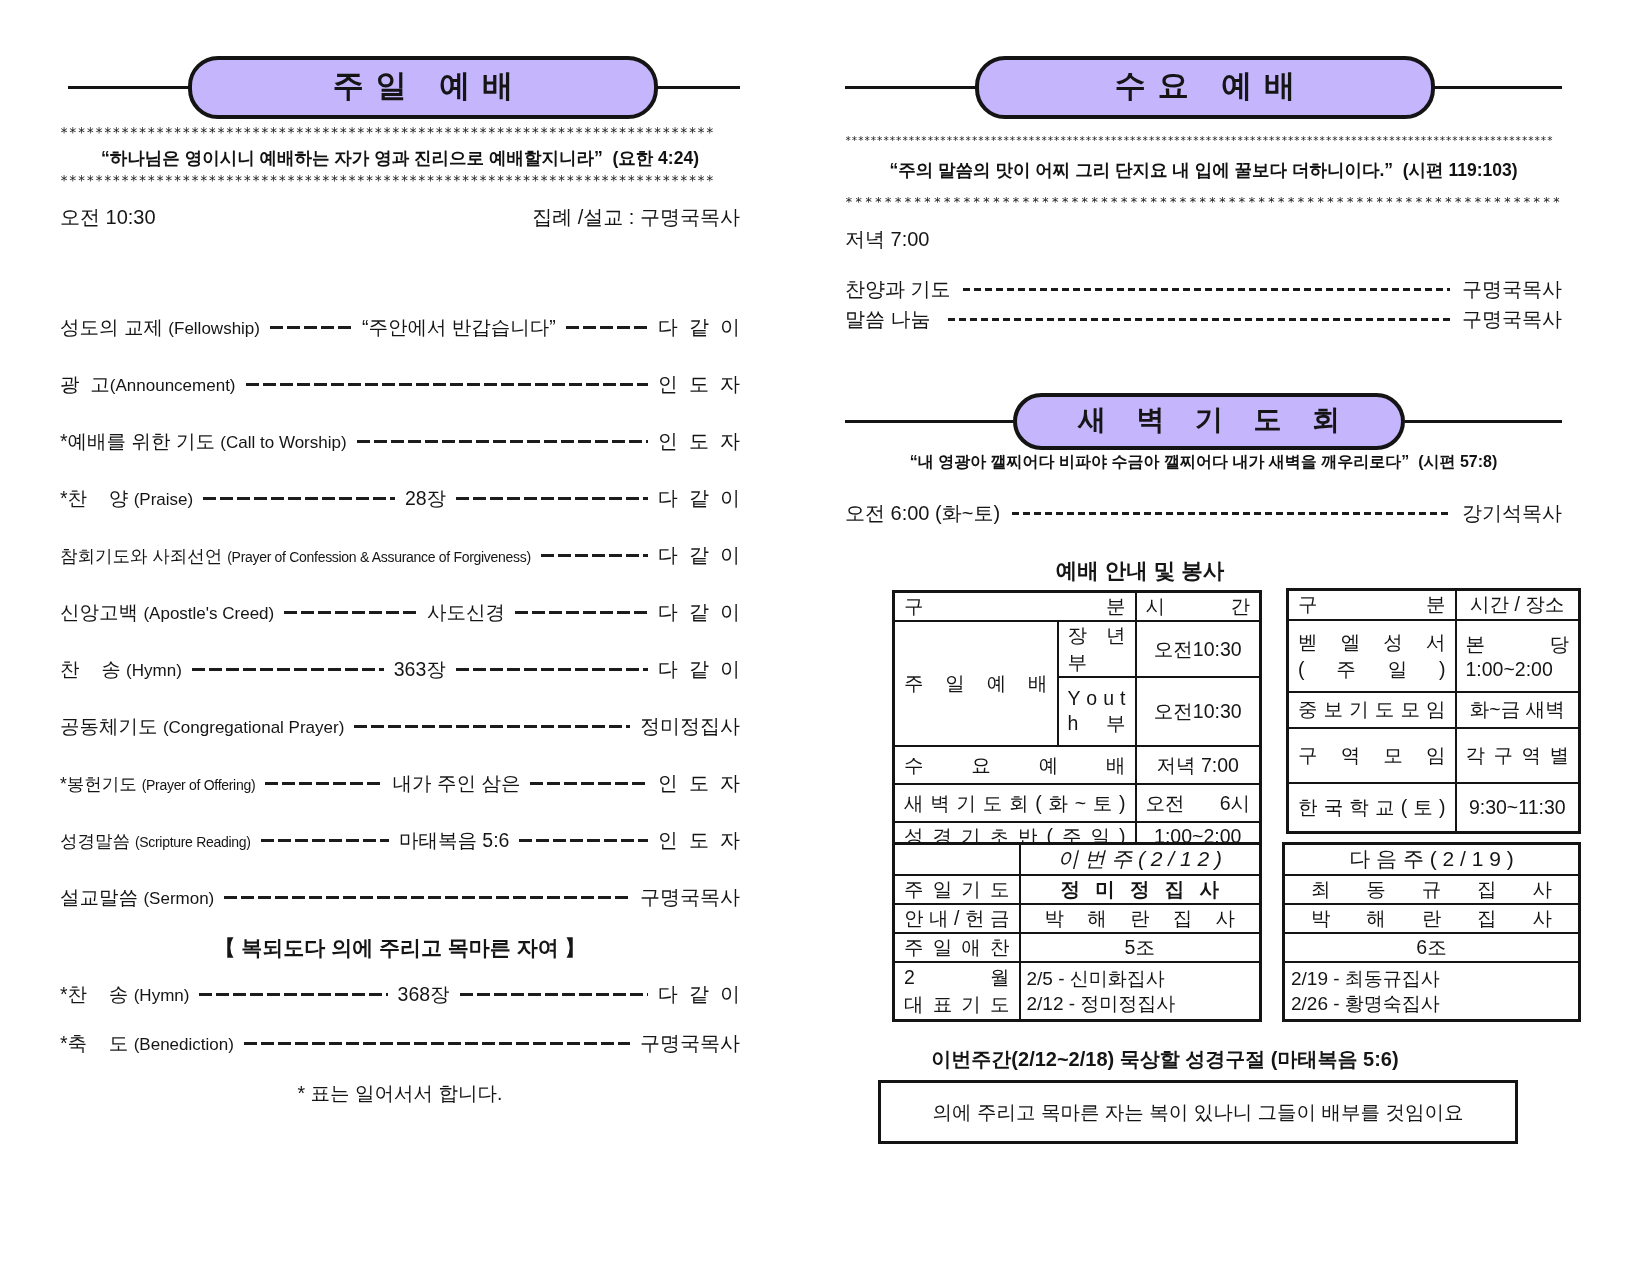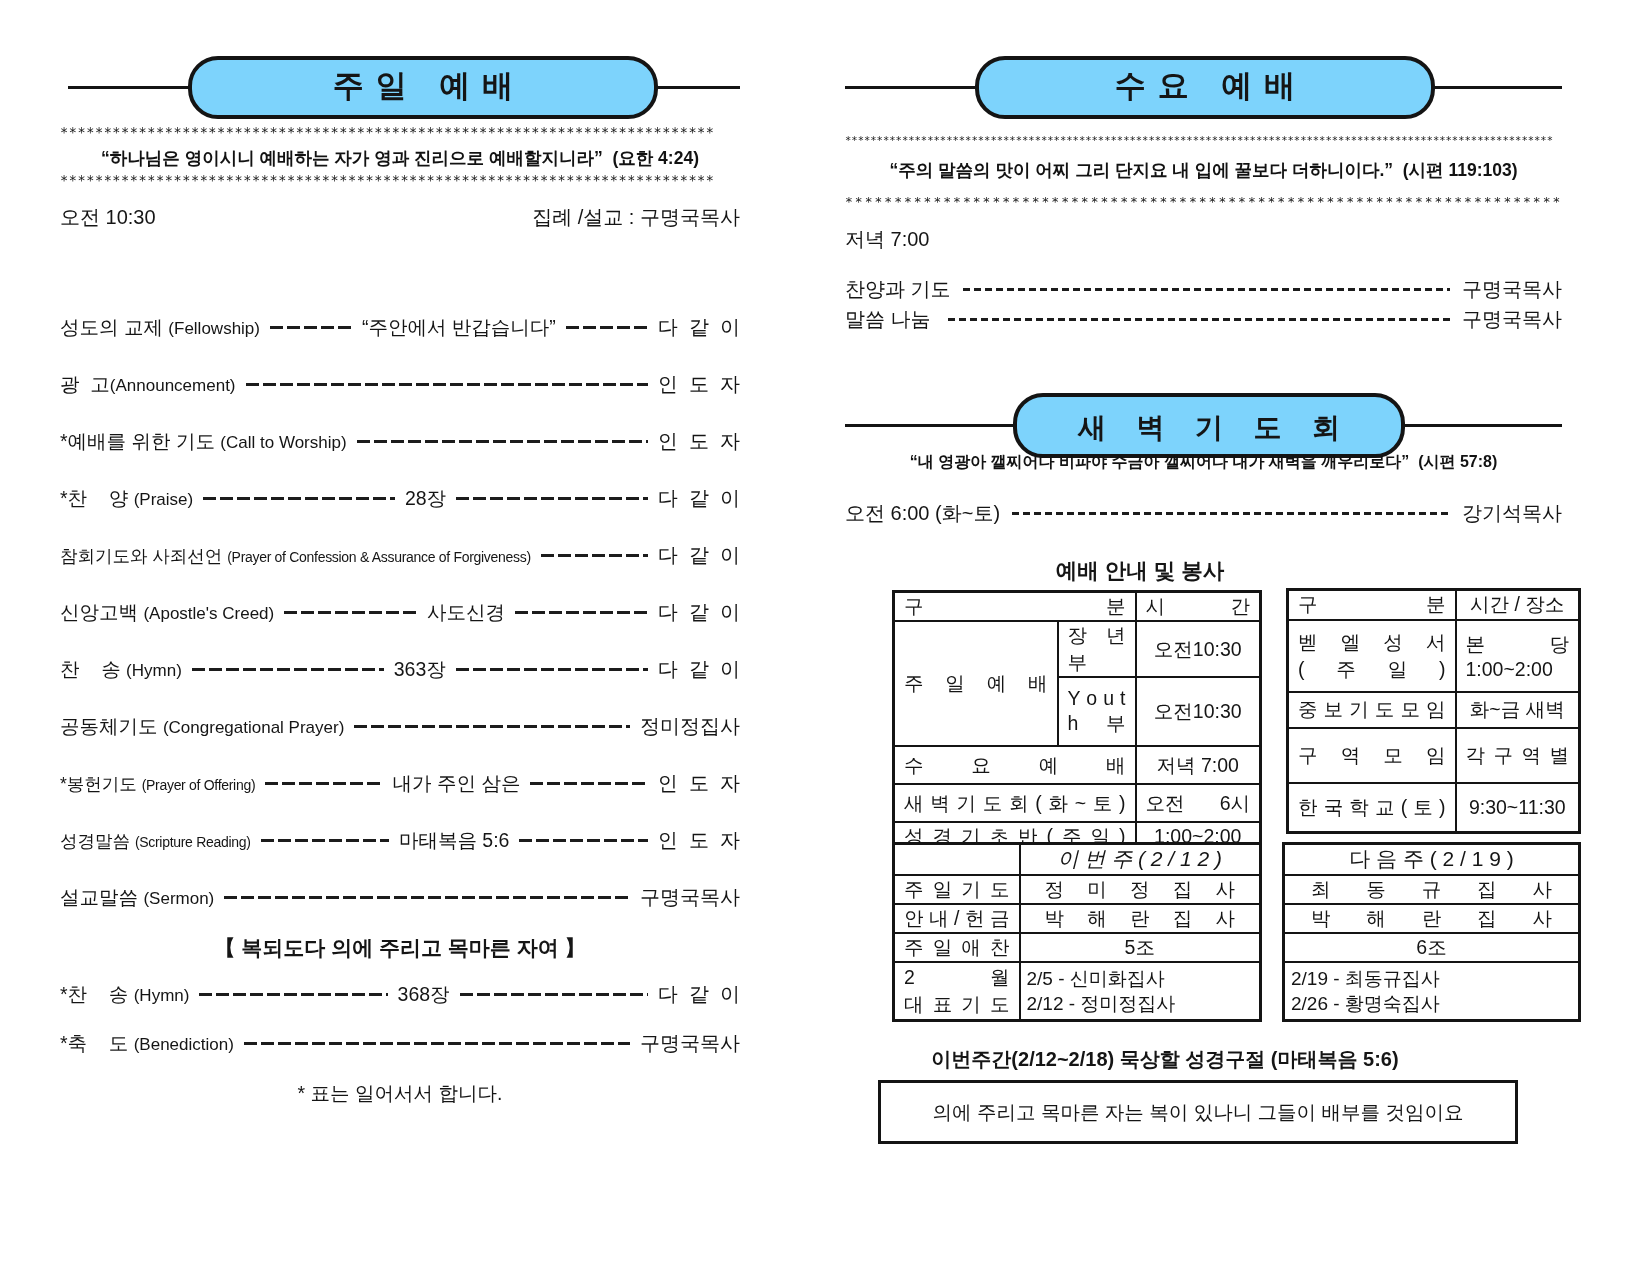"주일 예배" .pill { background: #7dd3fc -> #c4b5fd }
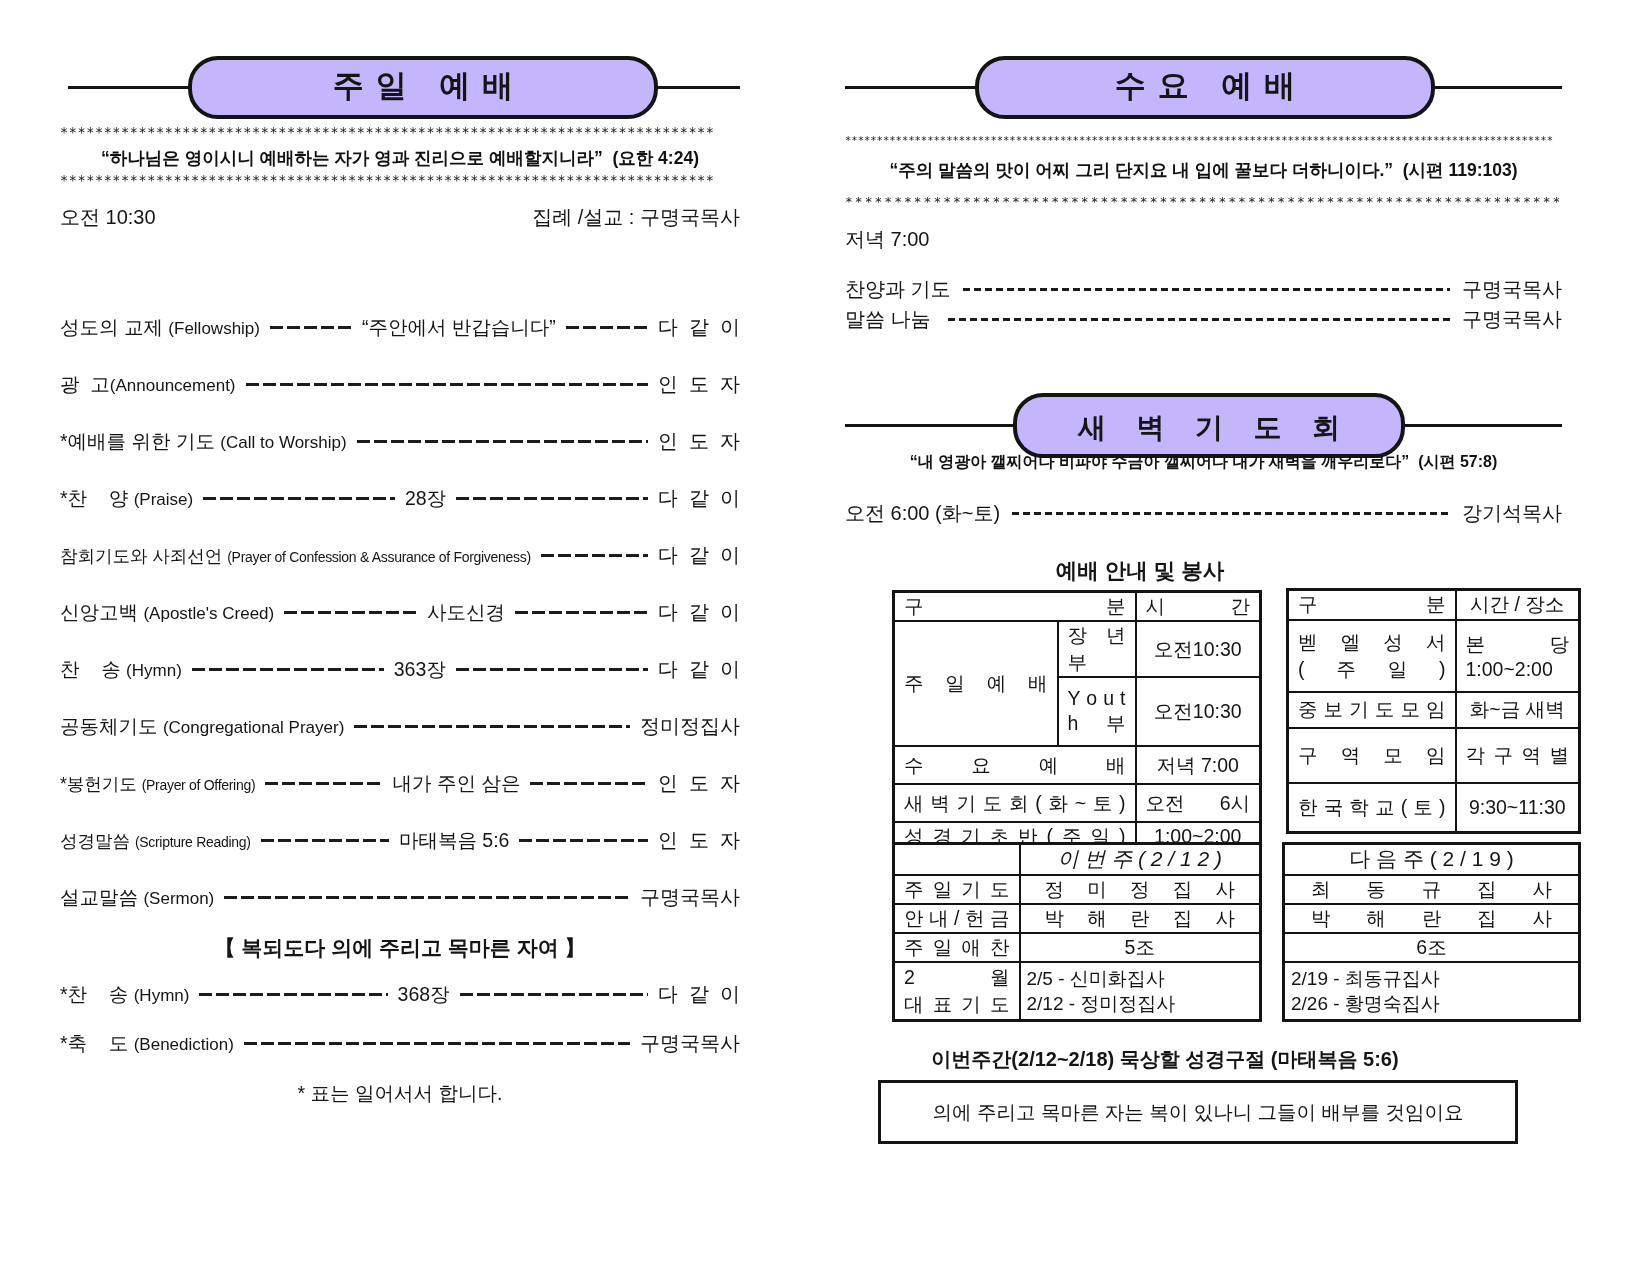"새 벽 기 도 회" .pill.small { padding: 12px 0 7px 0 -> 4px 0 7px 0 }
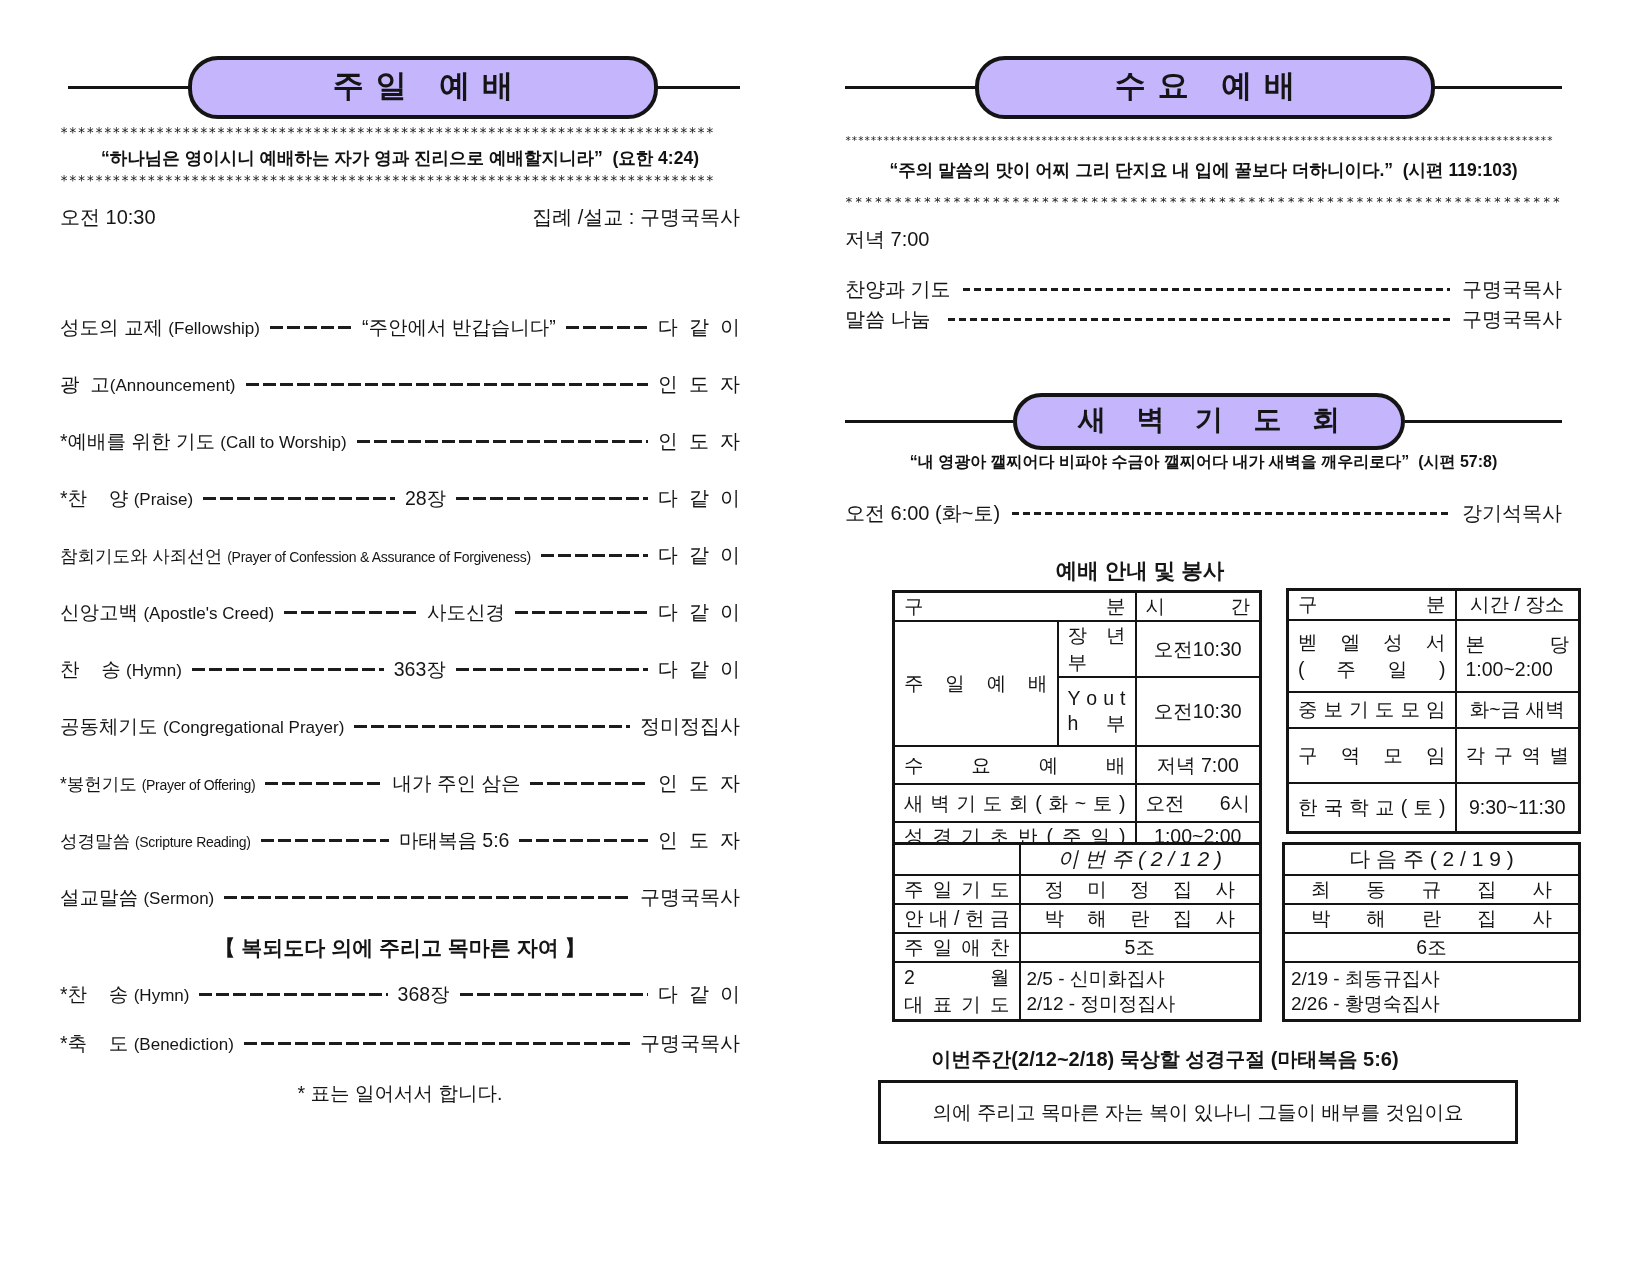"정 미 정 집 사" td.j { font-weight: none -> bold; padding: 0 24px -> 0 40px }
